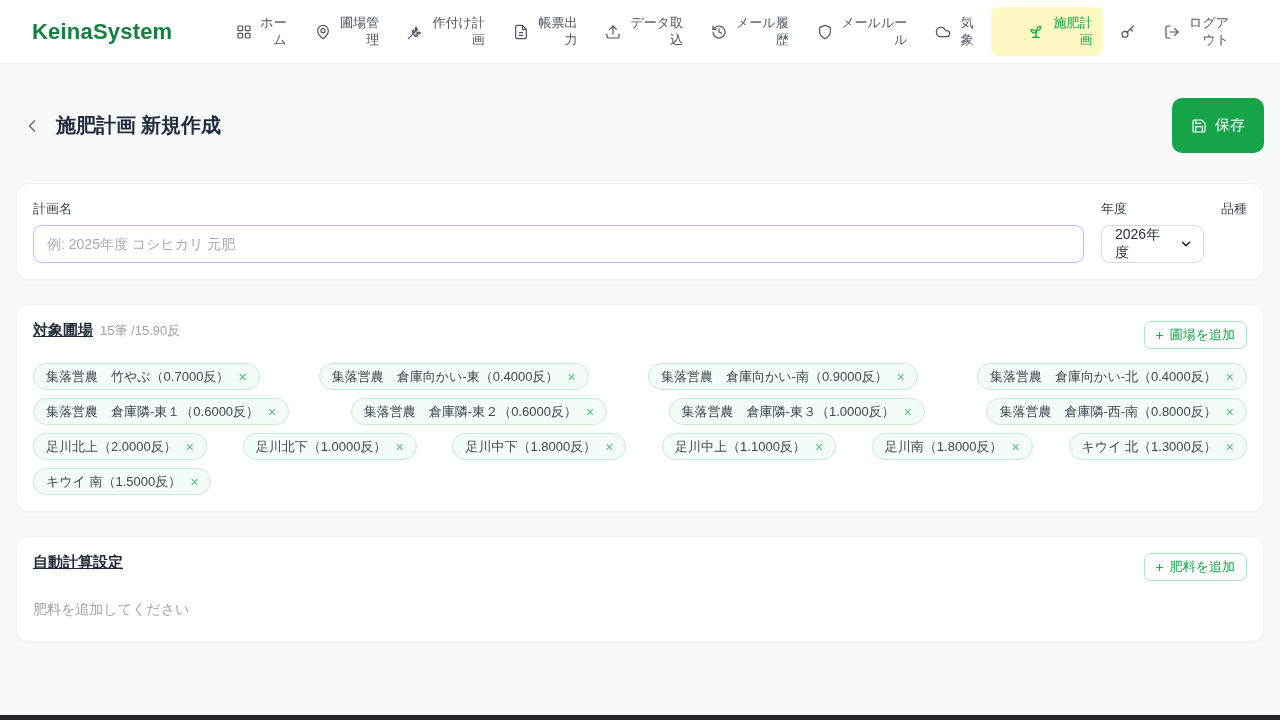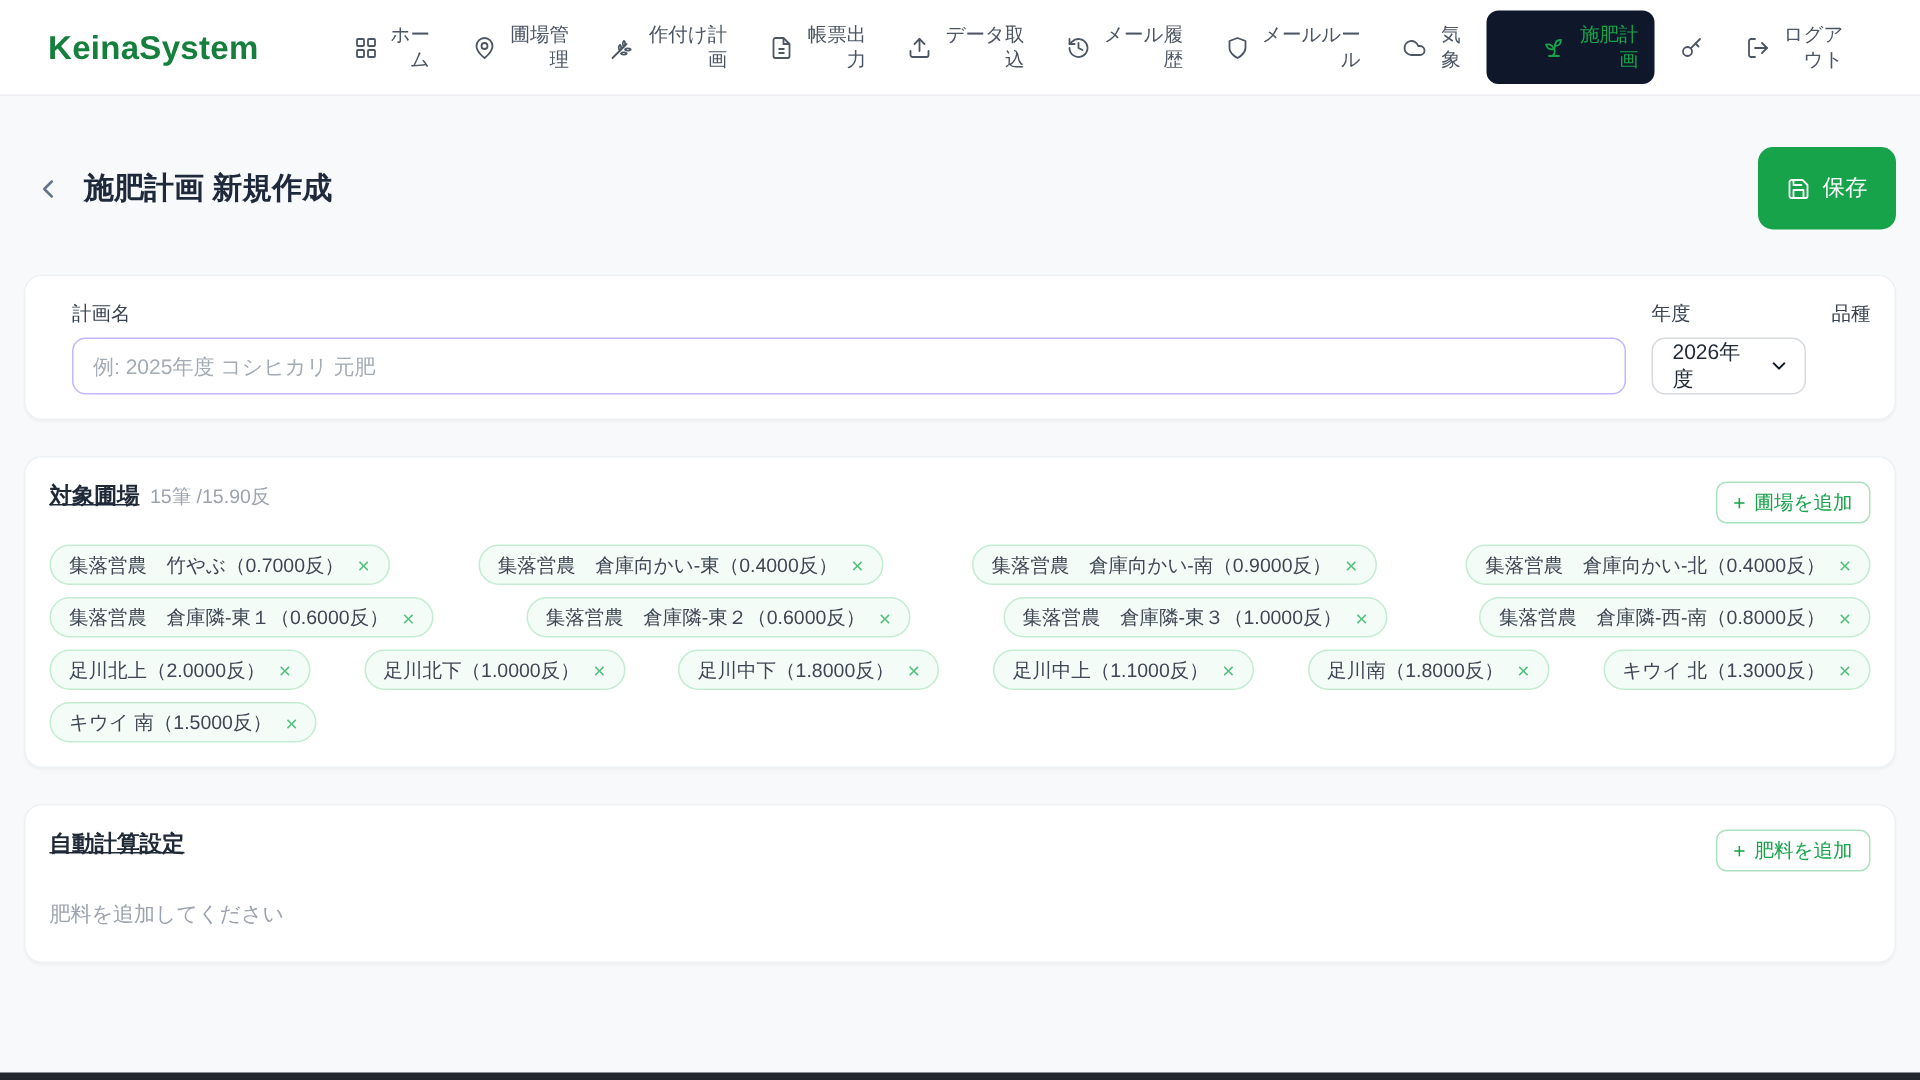"施肥計画" .nav-item.active { background: #0f172a -> #fef9c3 }
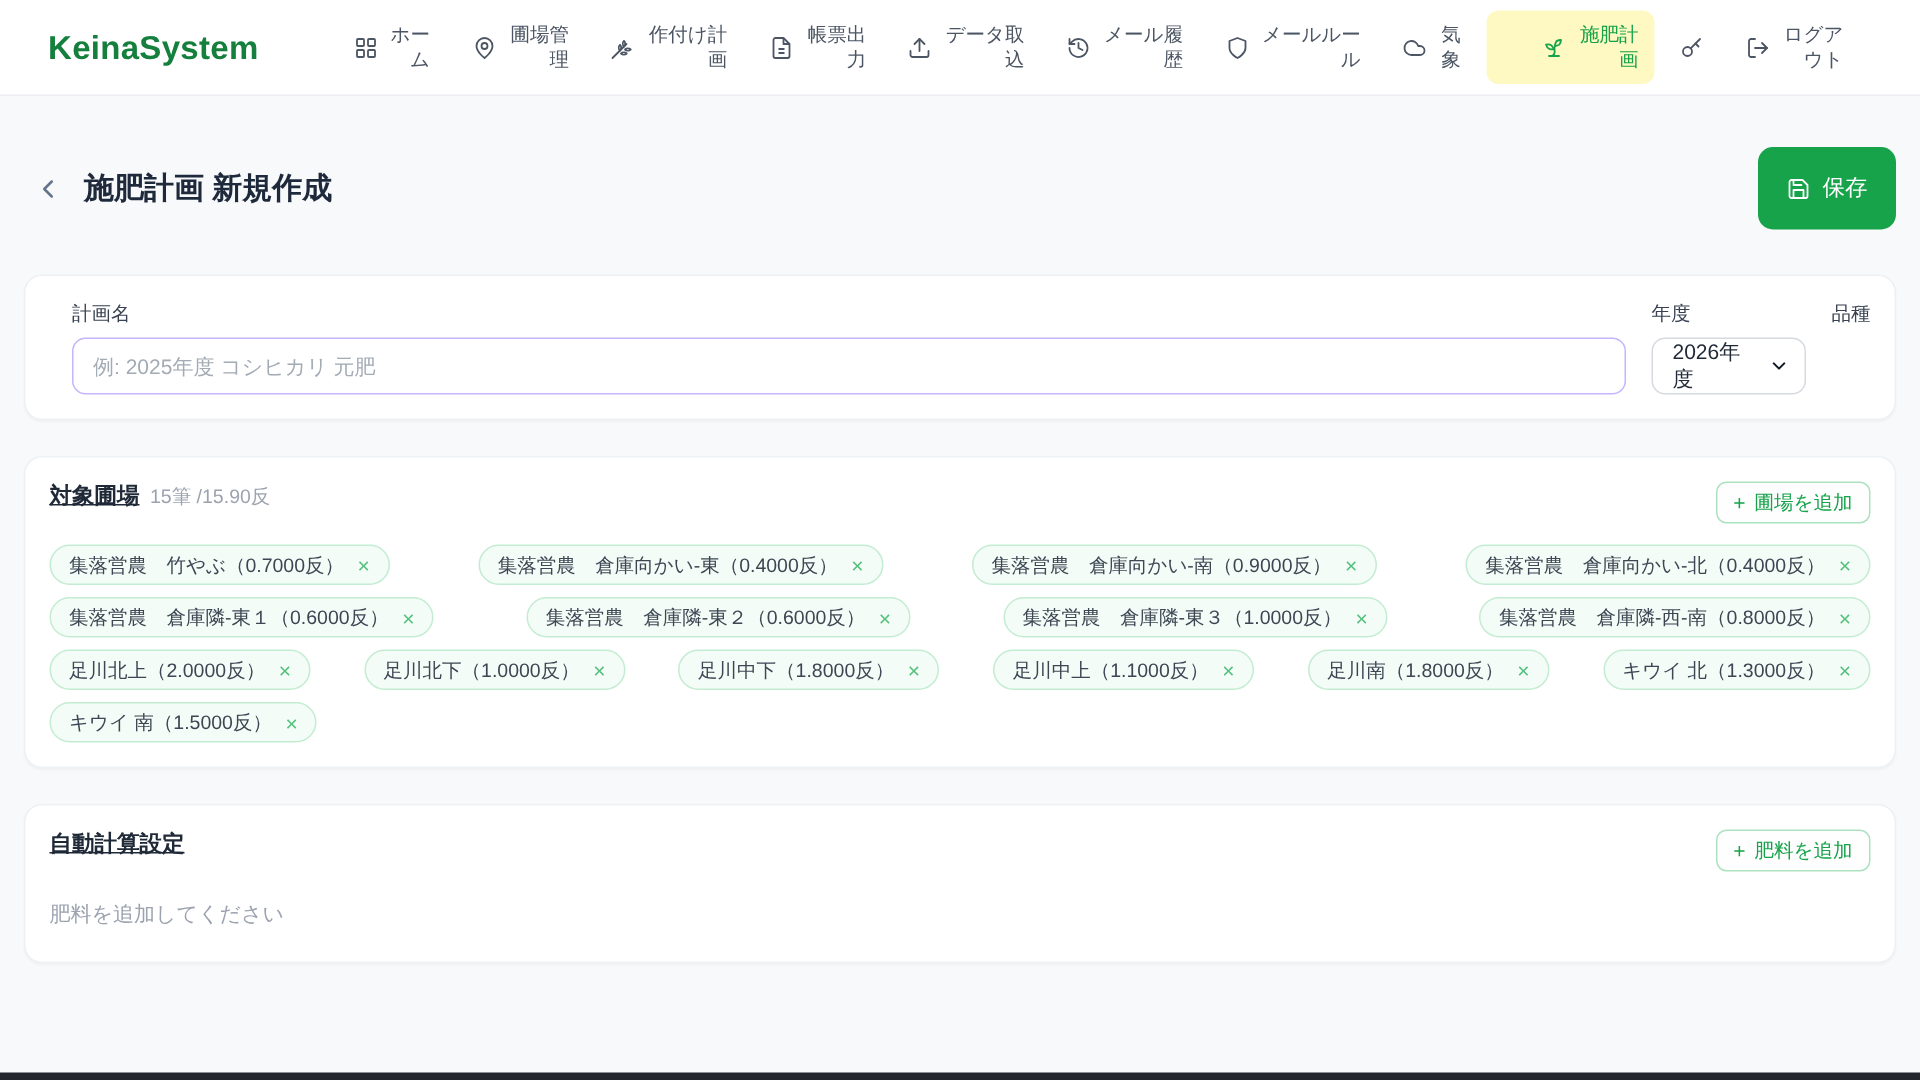"施肥計画 新規作成" .page-title { font-family: none -> Liberation Serif, serif }
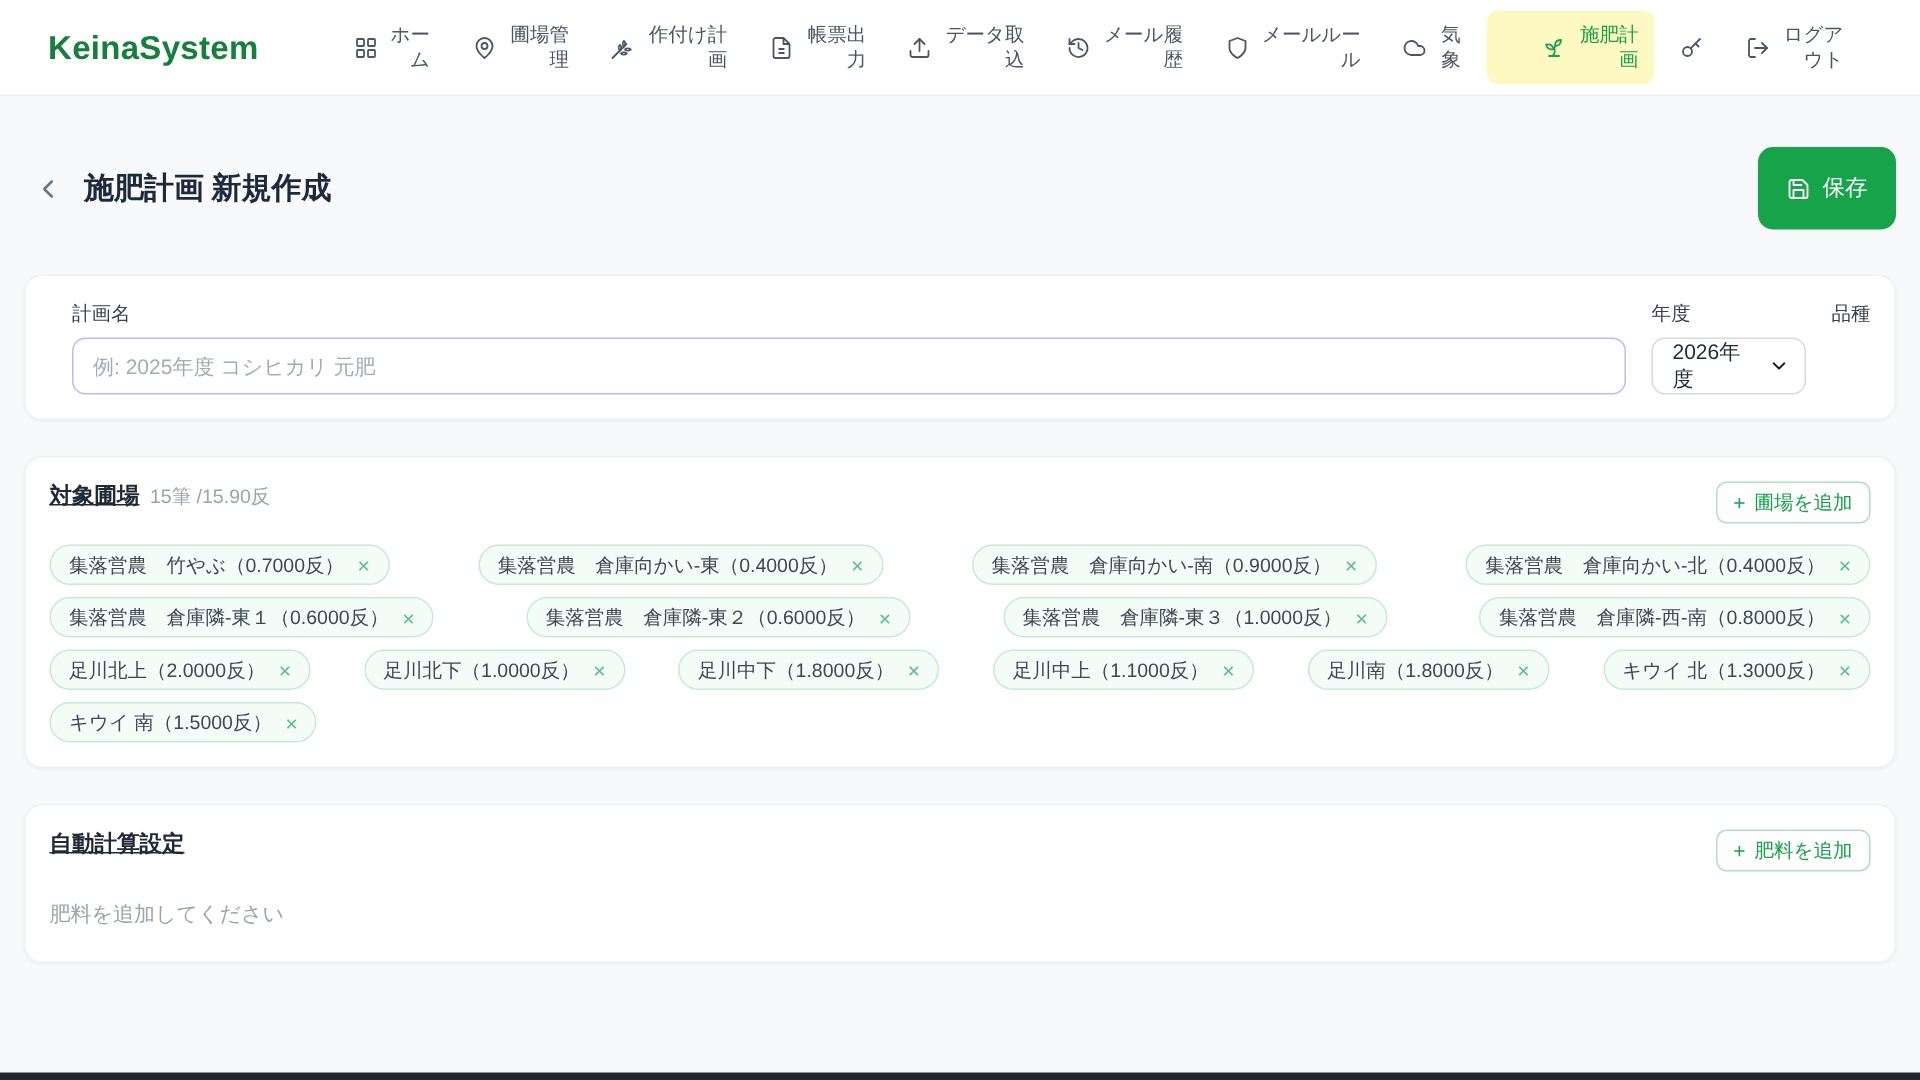"計画名" .field.grow { margin-left: 15px -> none }
